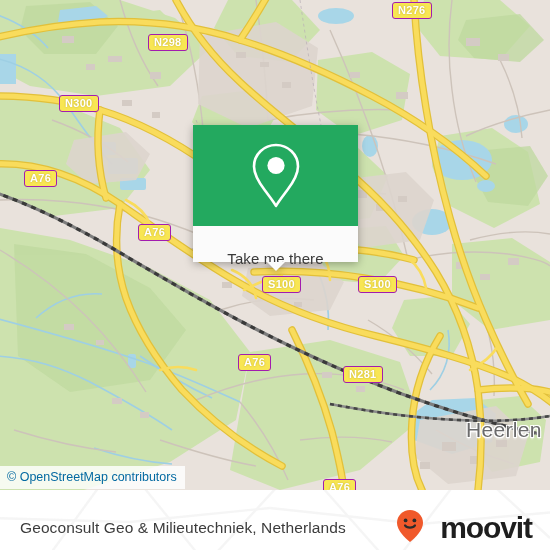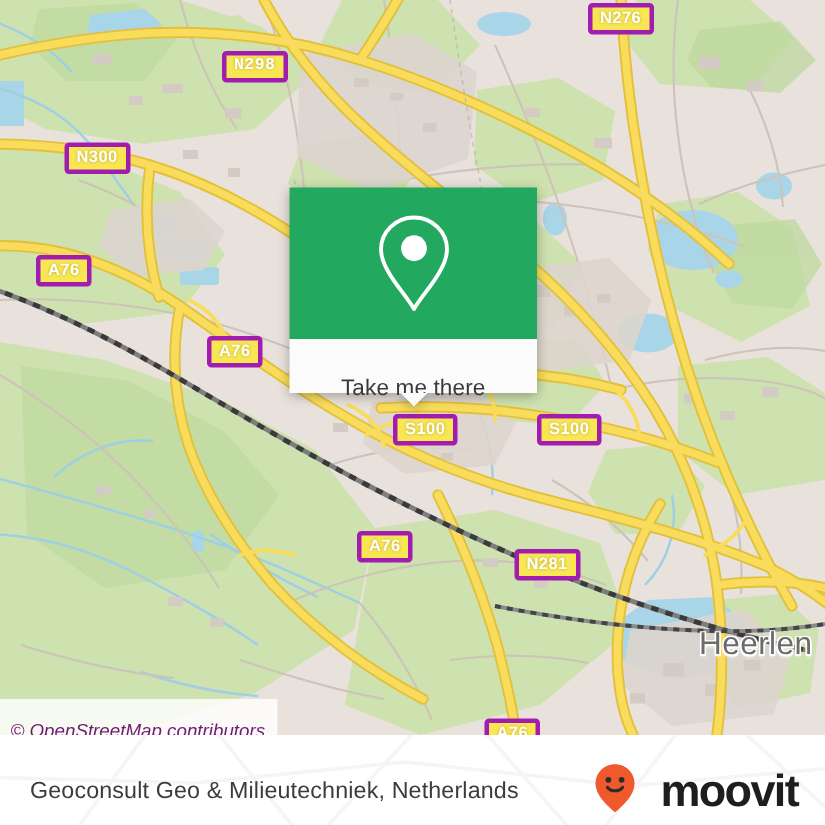"N276" .shield { border: 3px solid #a21caf -> 1px solid #a21caf }
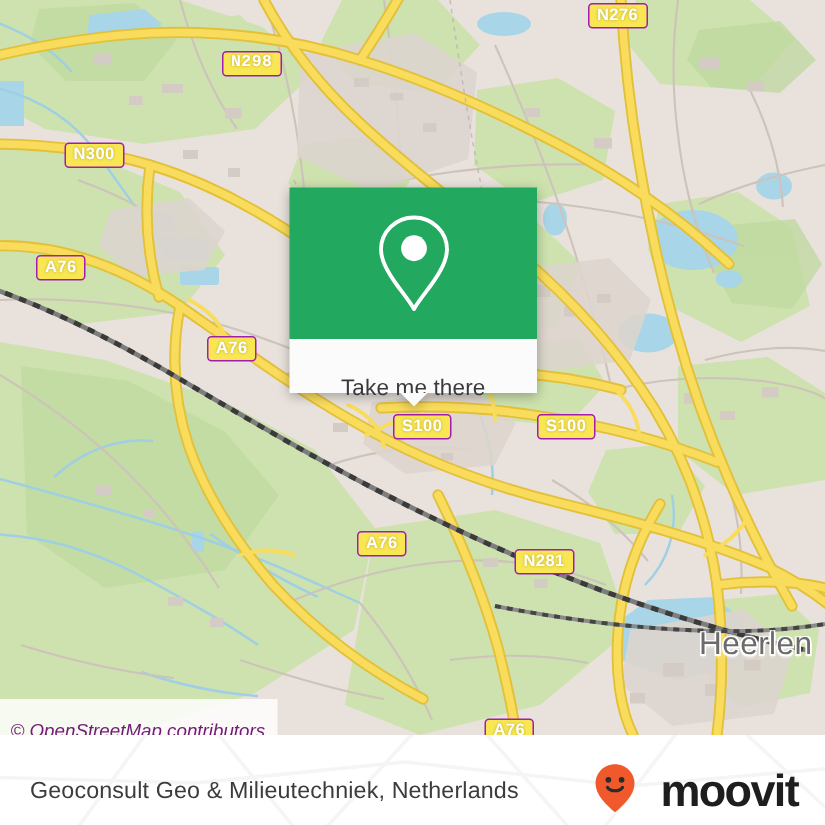"N298" div.shield { font-family: Liberation Mono, monospace -> none }
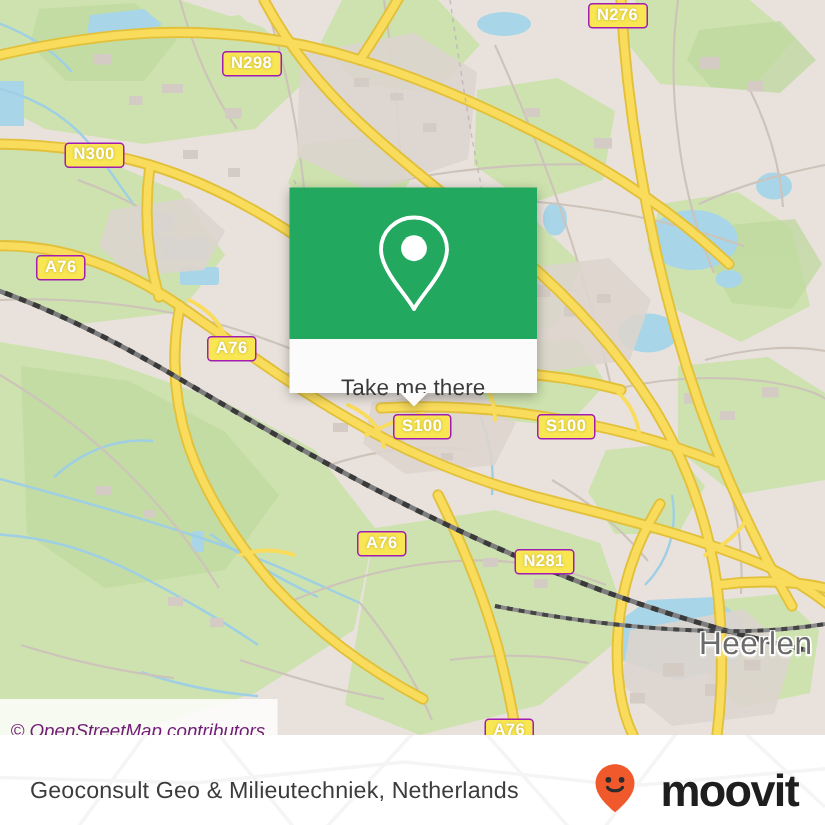"N300" div.shield { left: 43px -> 59px }
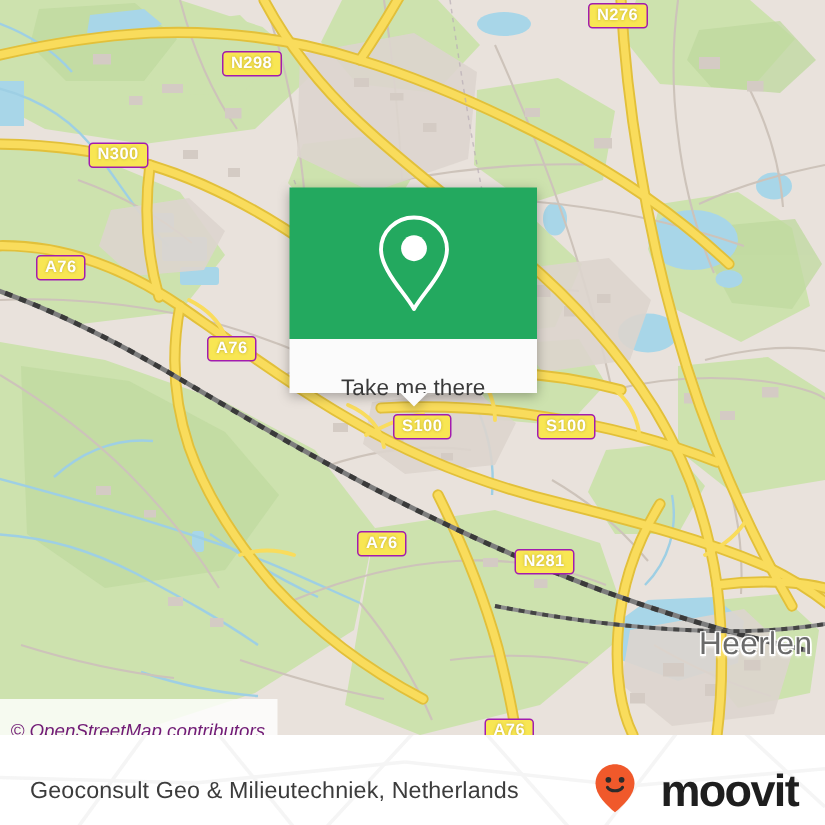"© OpenStreetMap contributors" #osm-attr { color: #701a75 -> #0369a1; font-style: italic -> none; padding: 14px 8px 5px 7px -> 4px 8px 5px 7px }
